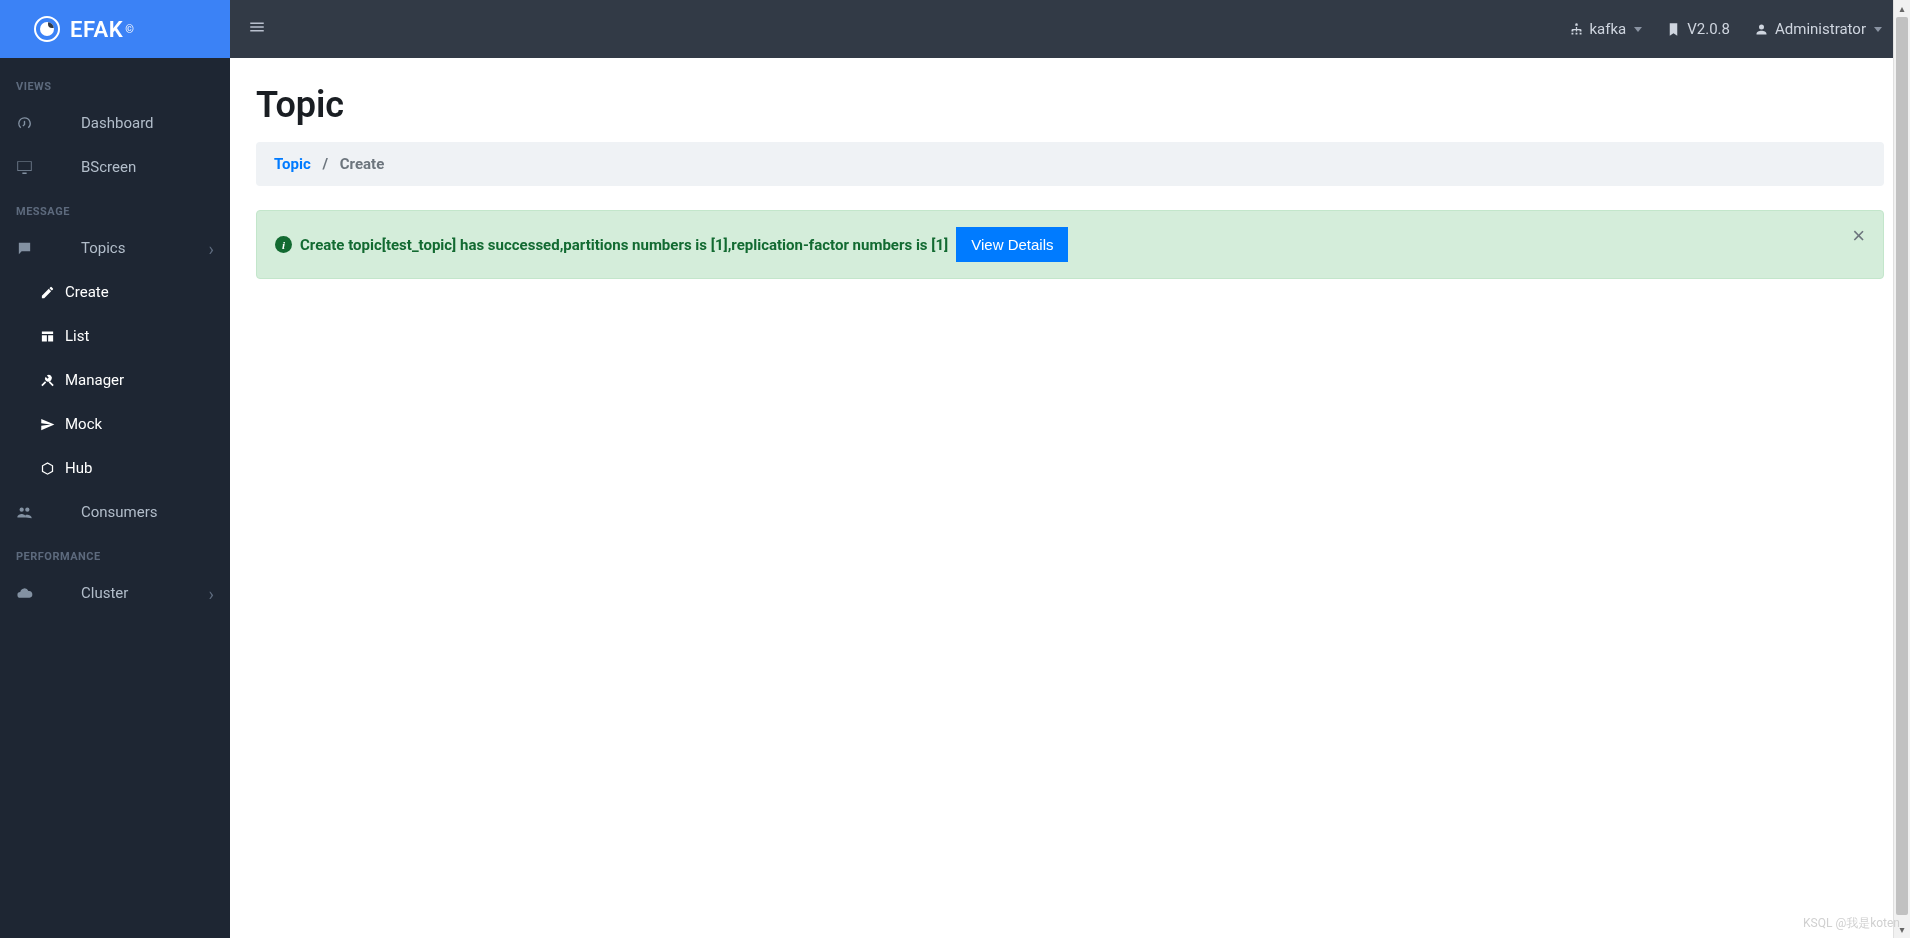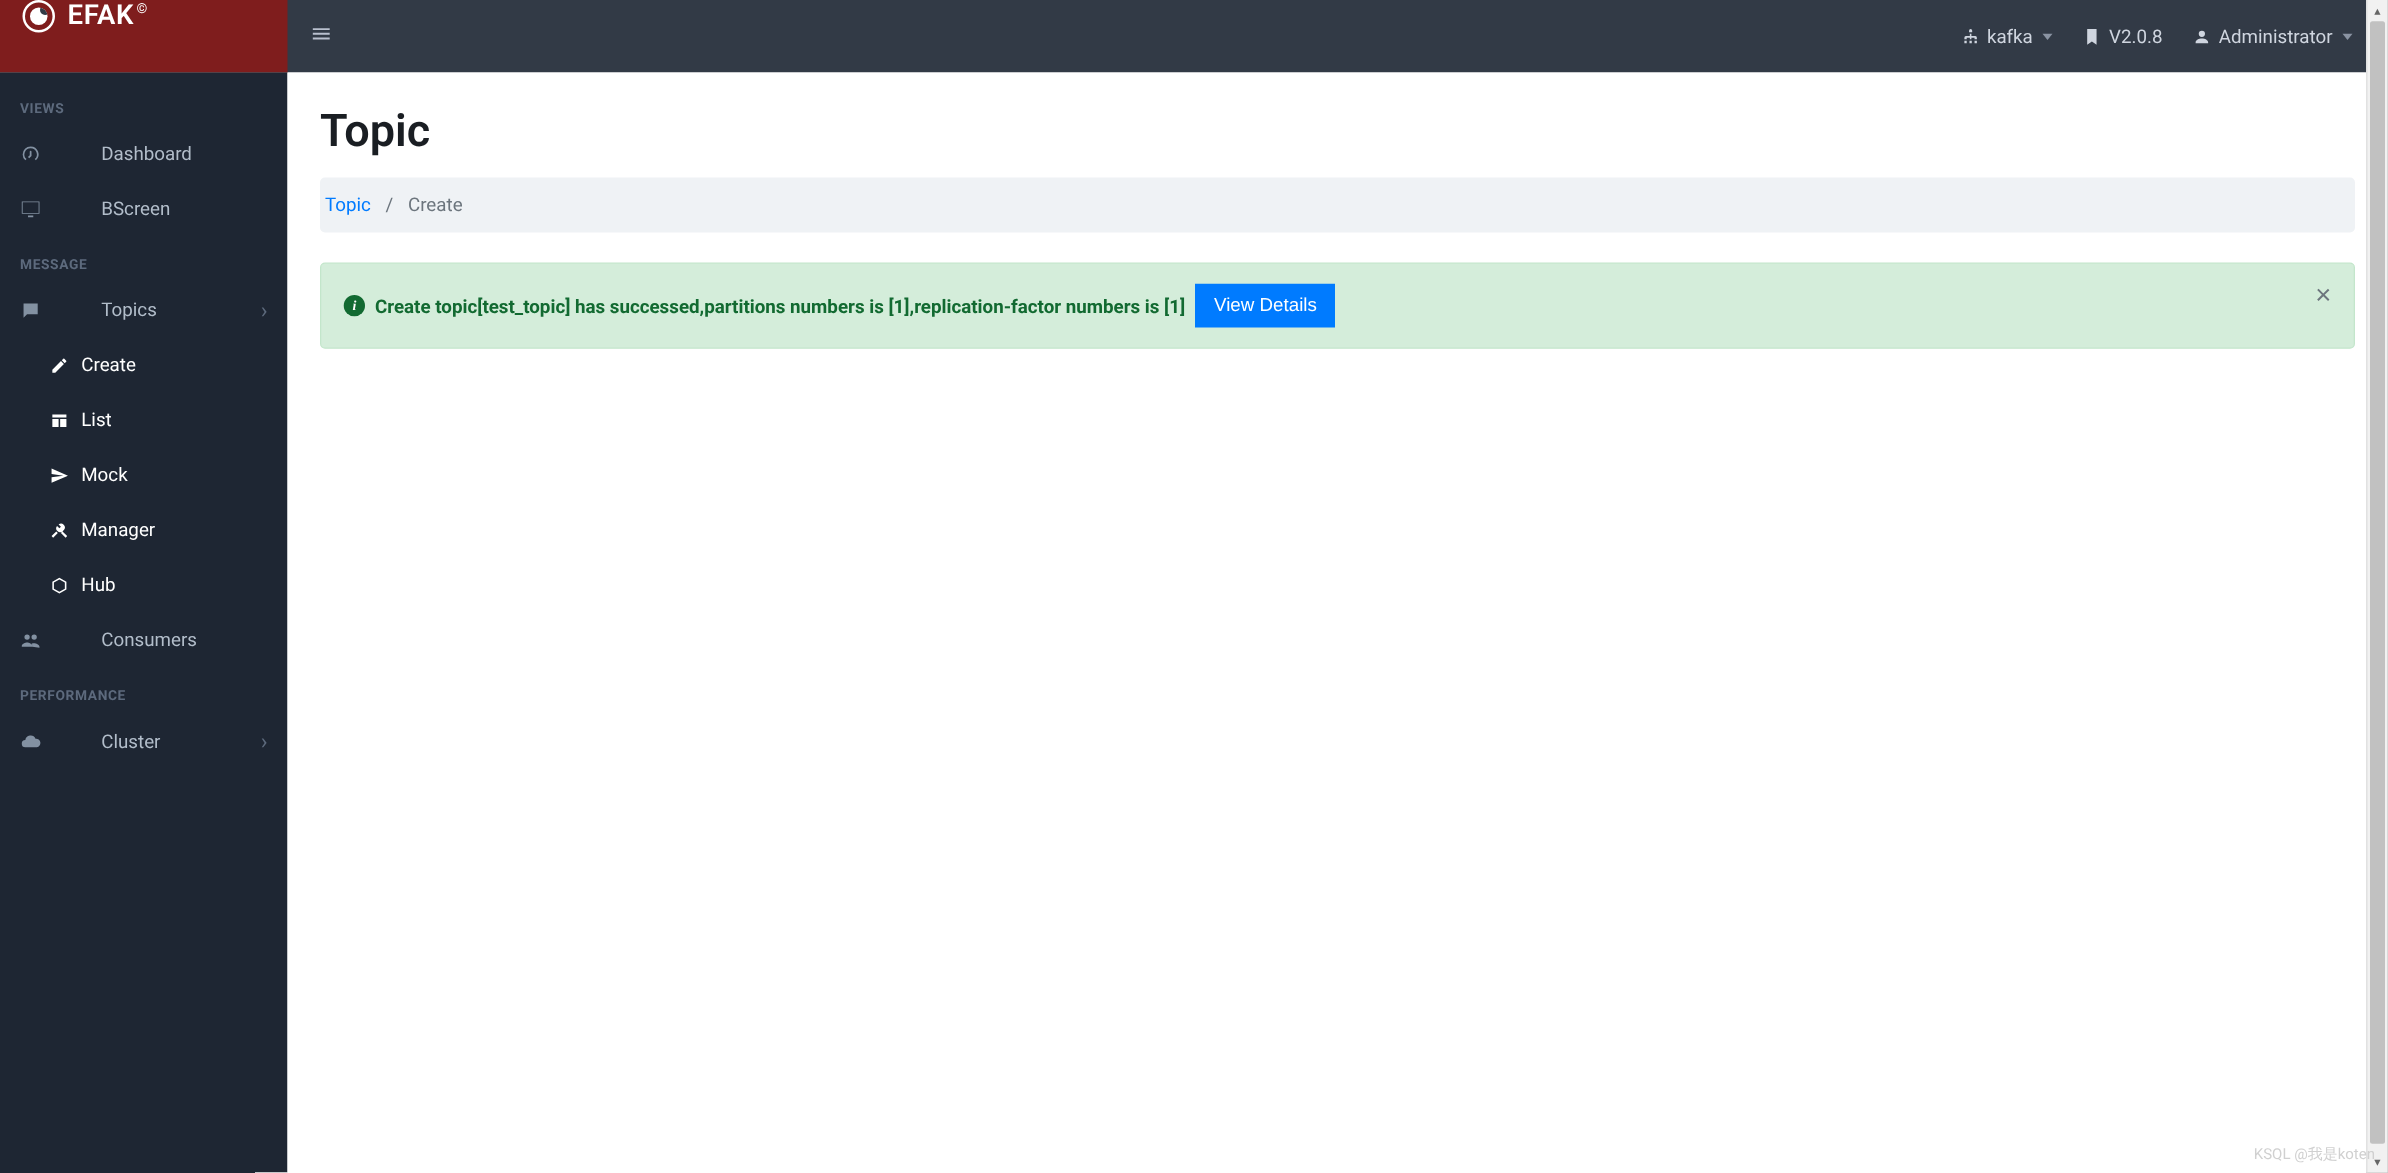"EFAK" .brand { align-items: flex-start -> center; background: #7f1d1d -> #3b82f6; padding-left: 18px -> 34px }
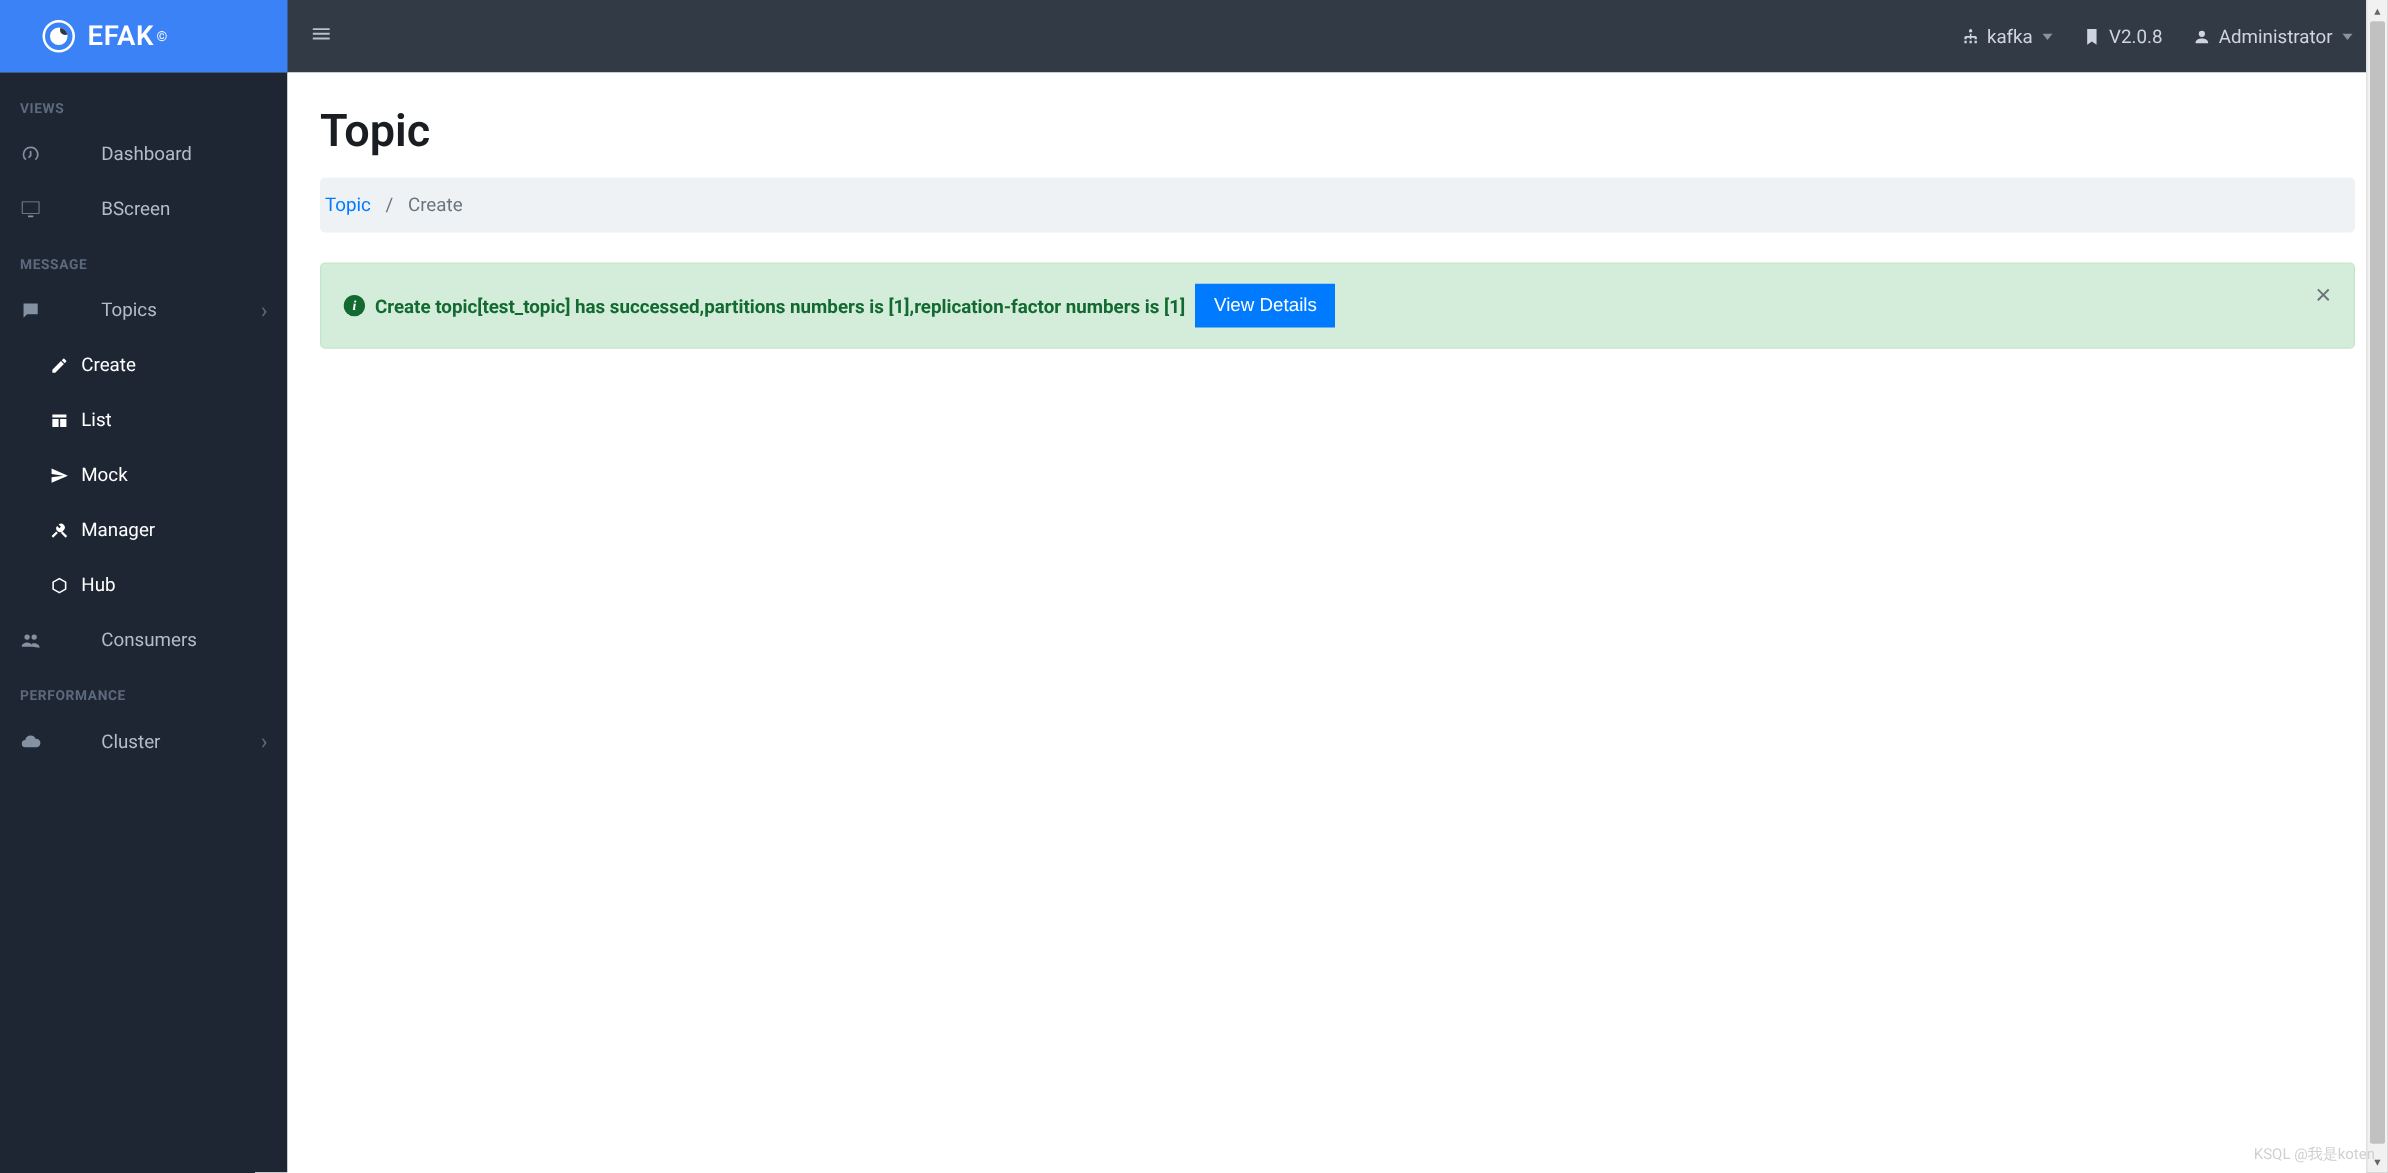"Topic / Create" .breadcrumb { font-weight: none -> bold; padding: 13px 4px -> 13px 18px }
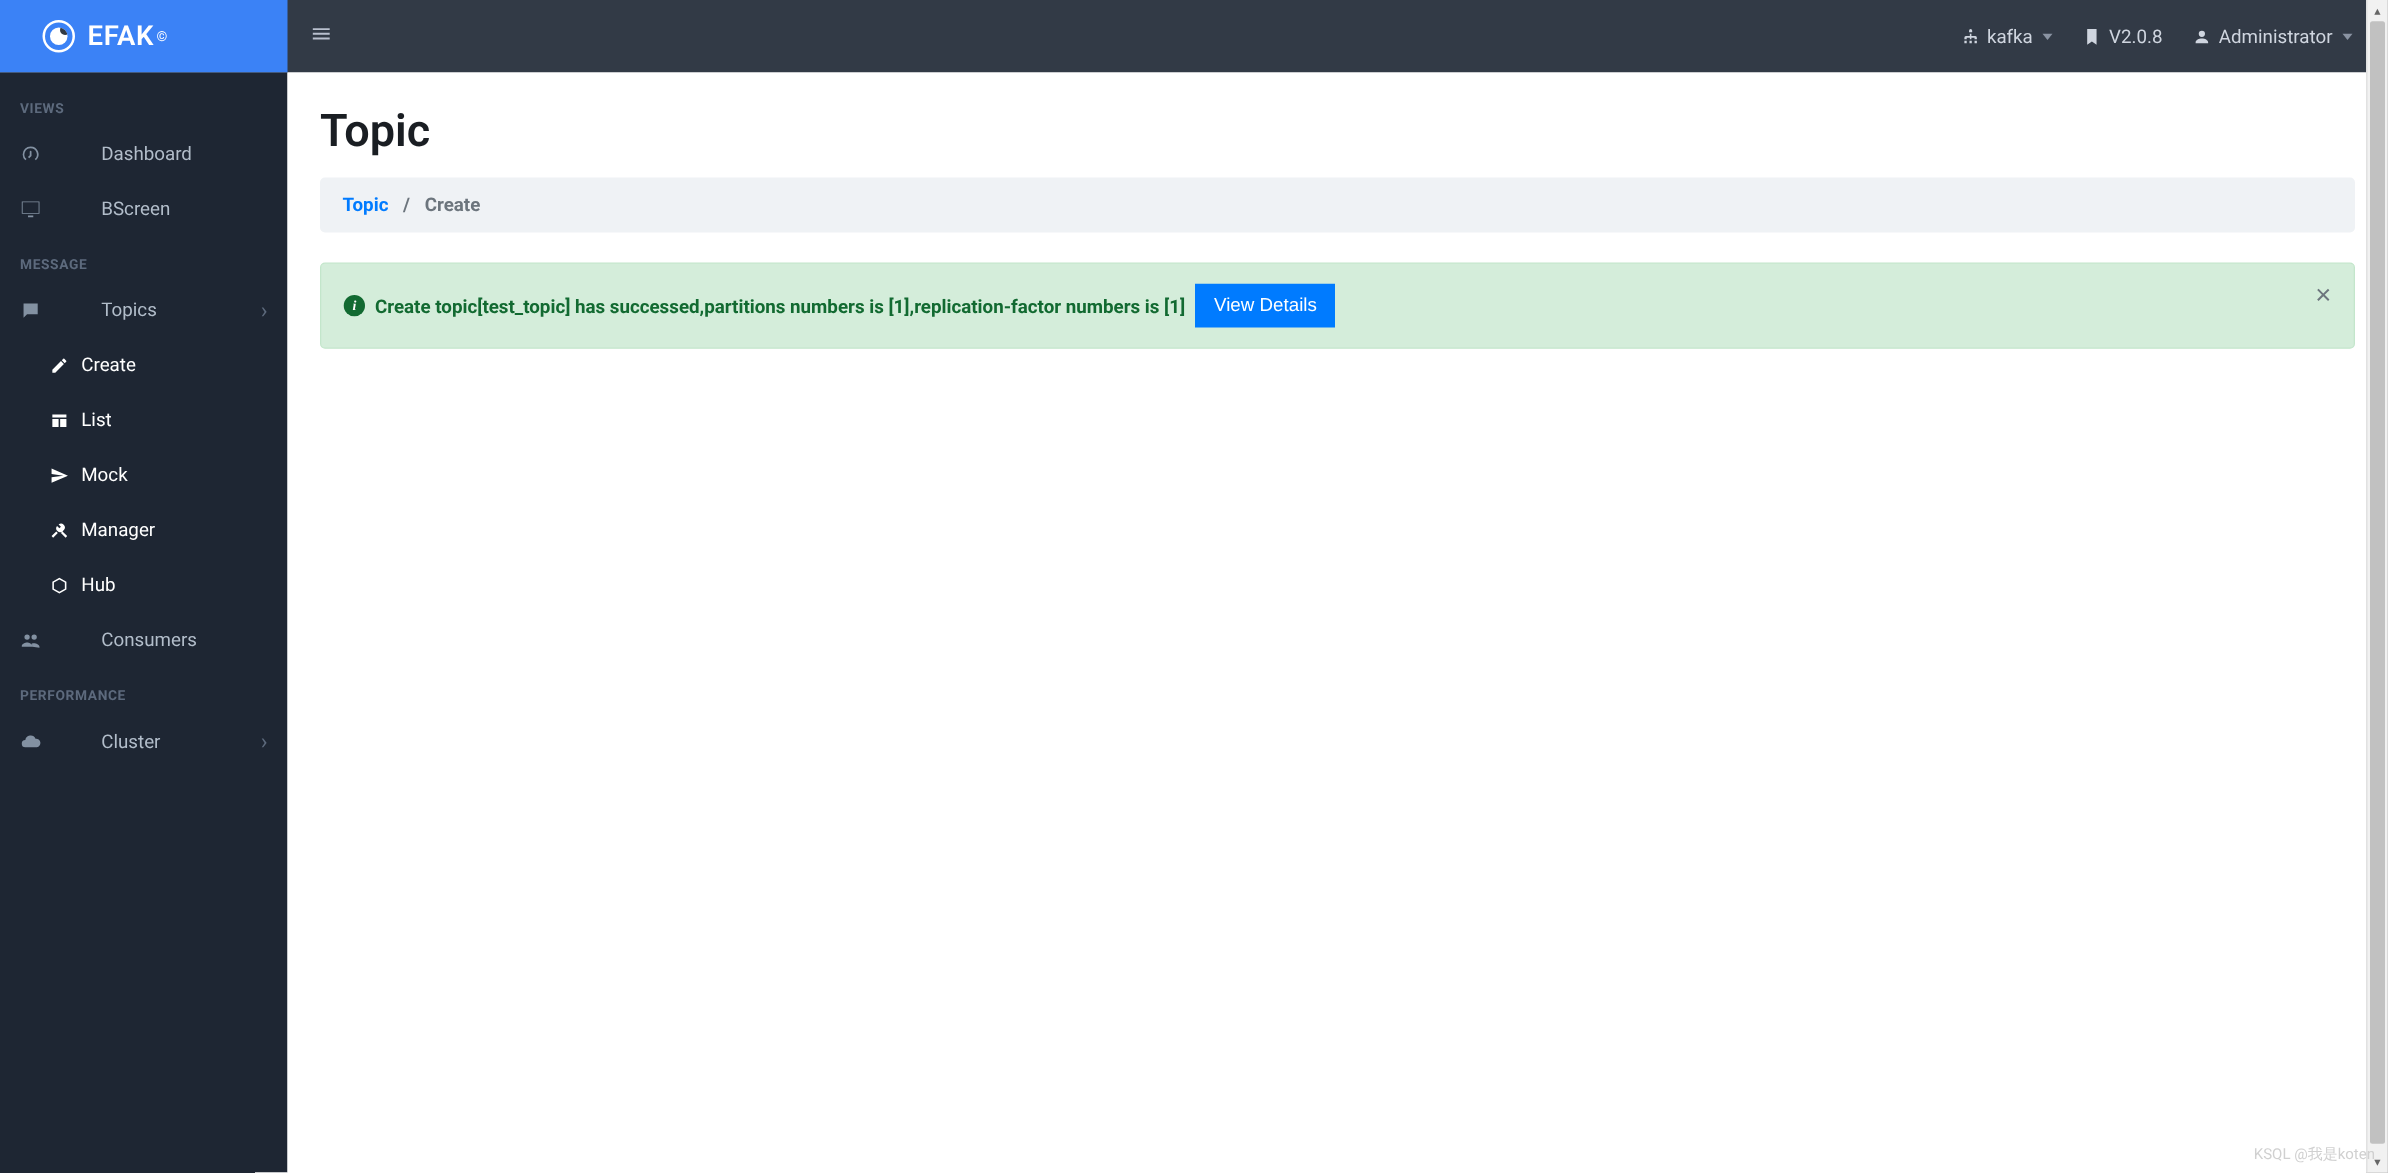"Mock" div.side-sub { order: before "Manager" -> after "Manager" }
